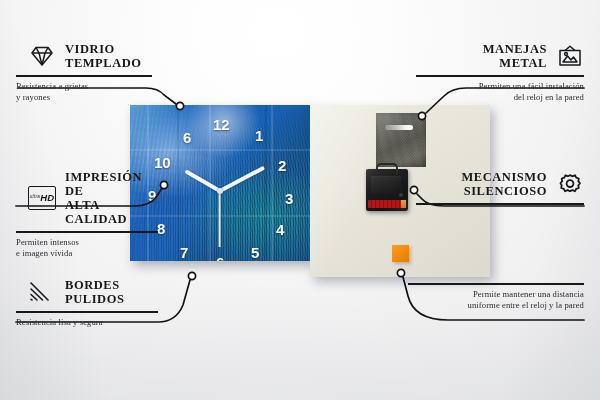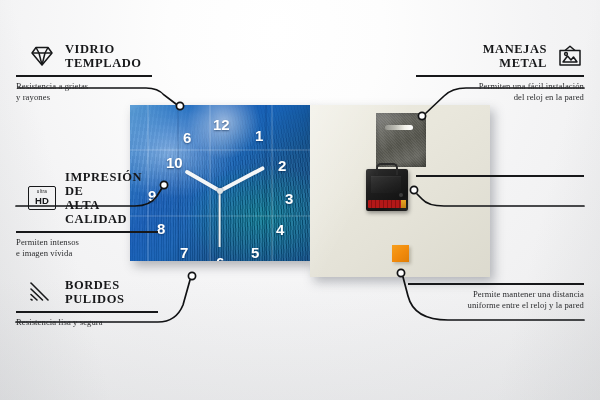"10" span.num { left: 36px -> 24px }
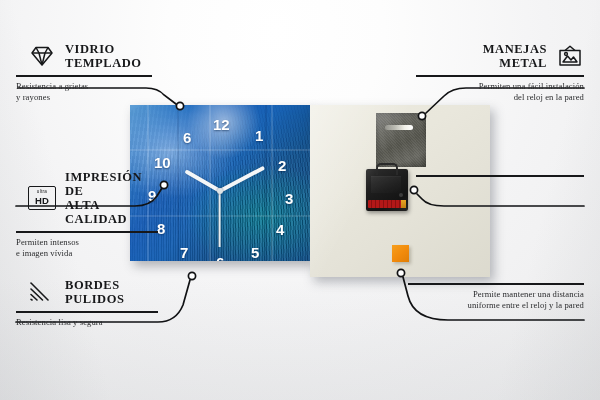"MECANISMO" div.f-head { html: none -> <div> <div>MECANISMO SILENCIOSO</div> <svg> <g> <path></path> <circle></circle> </g> </svg> </div> }
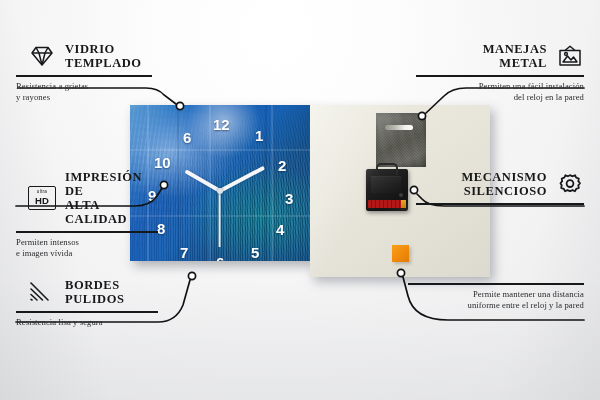"HD" .hd-box { flex-direction: column -> none; font-style: none -> italic }
